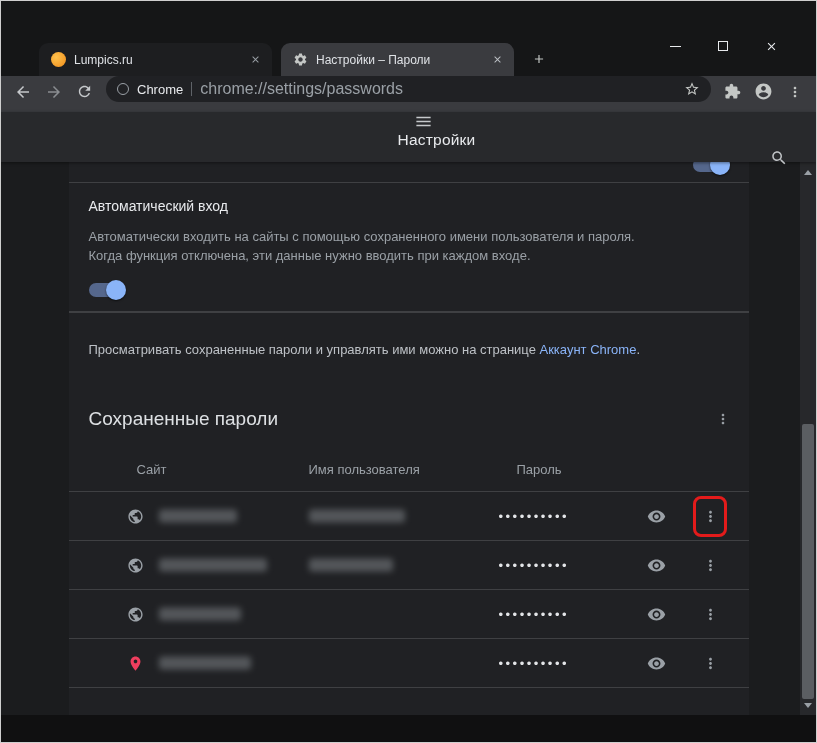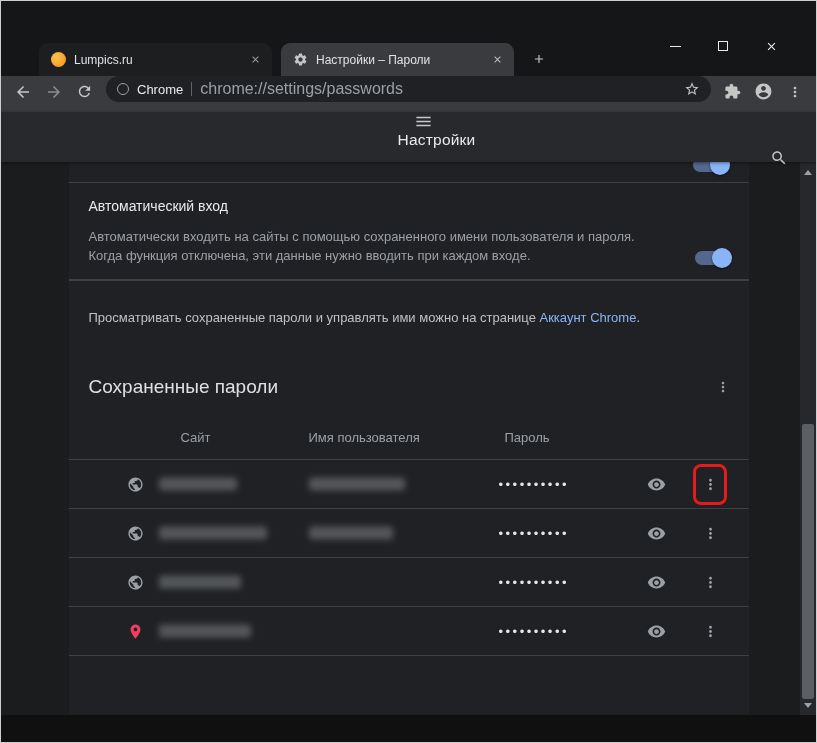"Автоматический вход" .section-row { align-items: flex-end -> flex-start; flex-direction: none -> column }
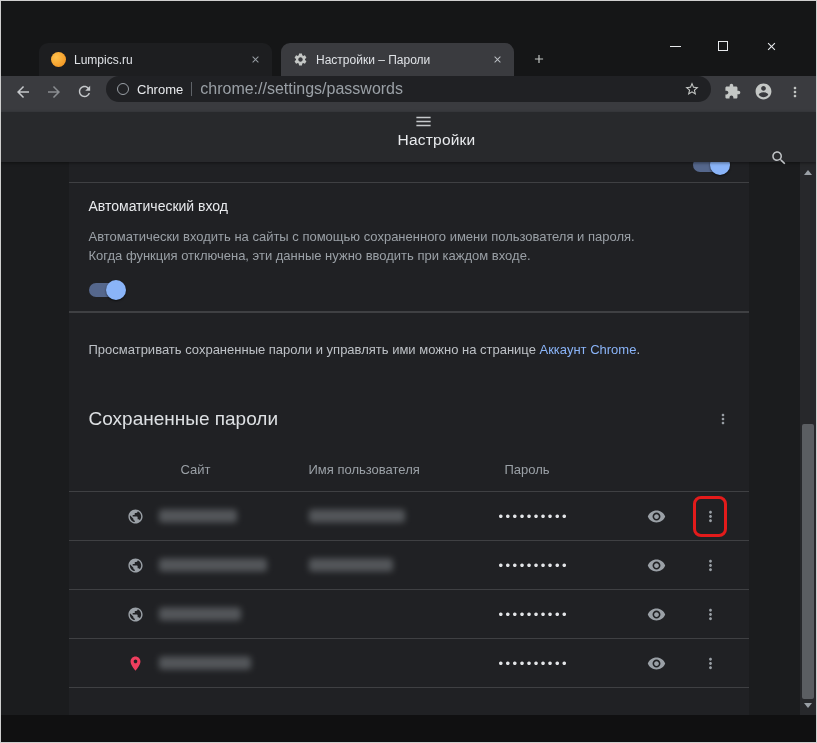"Сайт" .col-site { margin-left: 44px -> none }
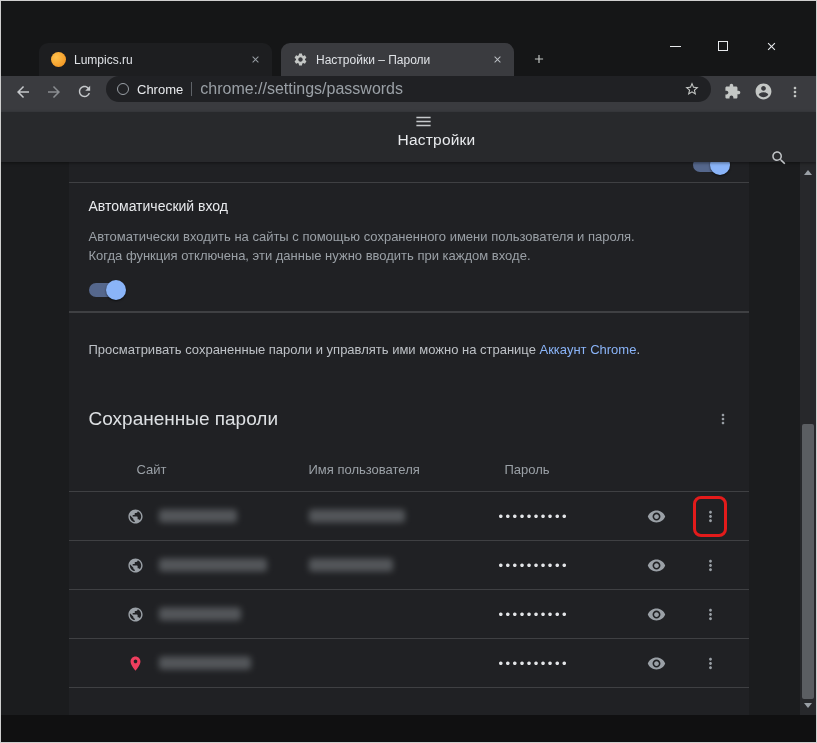"Пароль" .col-pass { left: 436px -> 448px }
